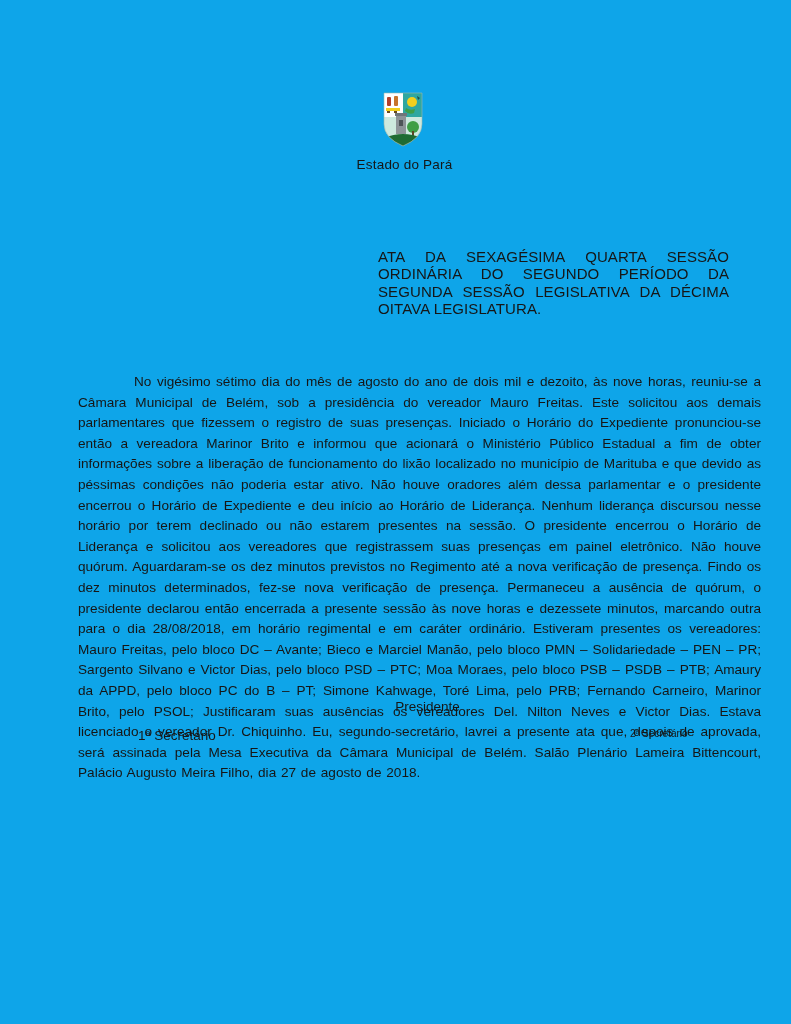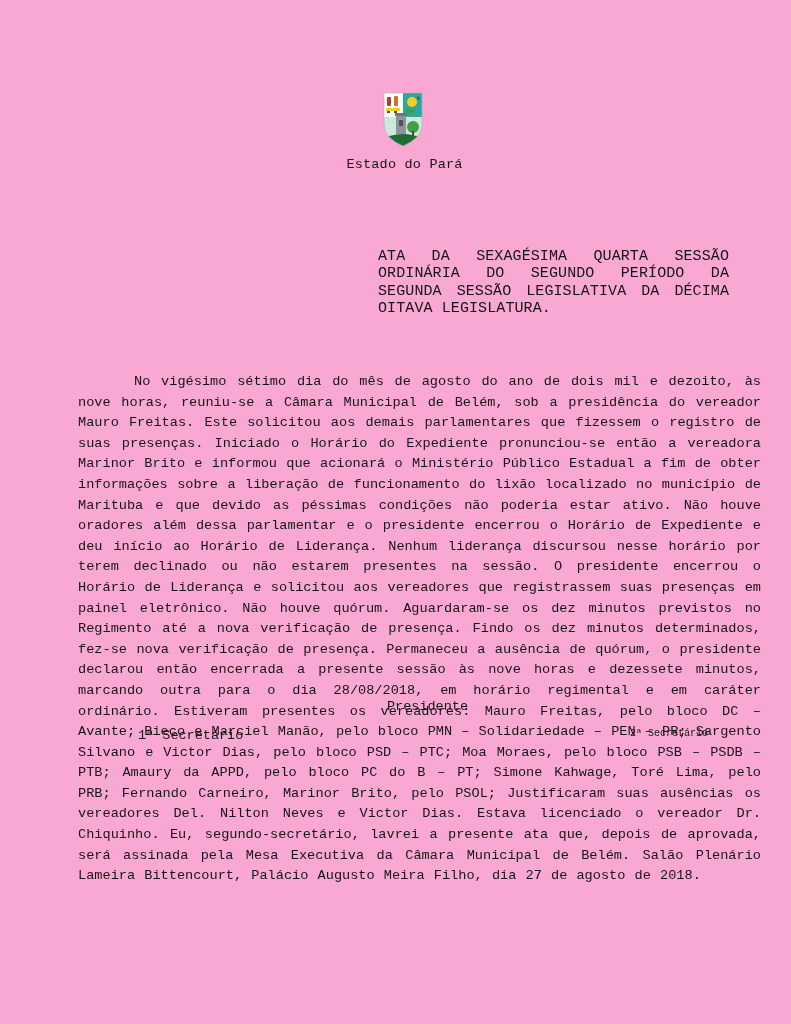"Estado do Pará" .page { background: #f9a8d4 -> #0ea5e9; font-family: Liberation Mono, monospace -> Liberation Sans, sans-serif }
